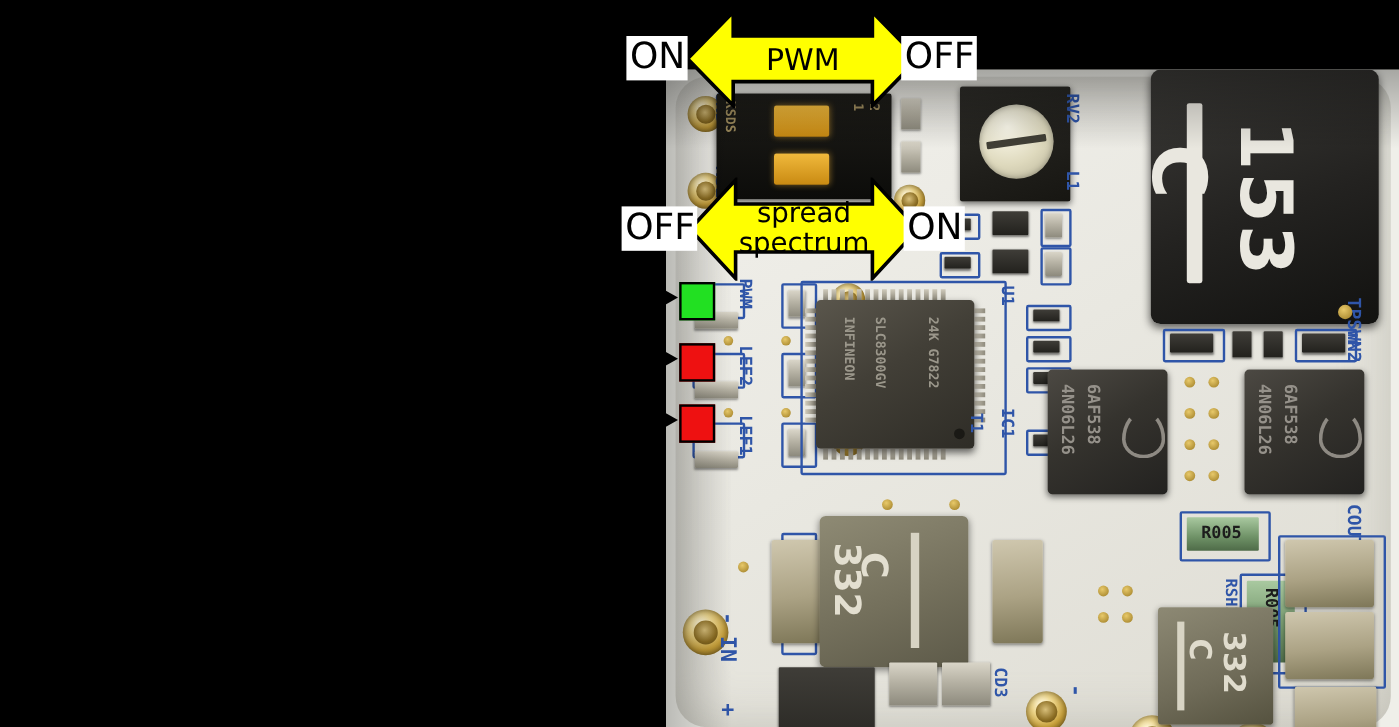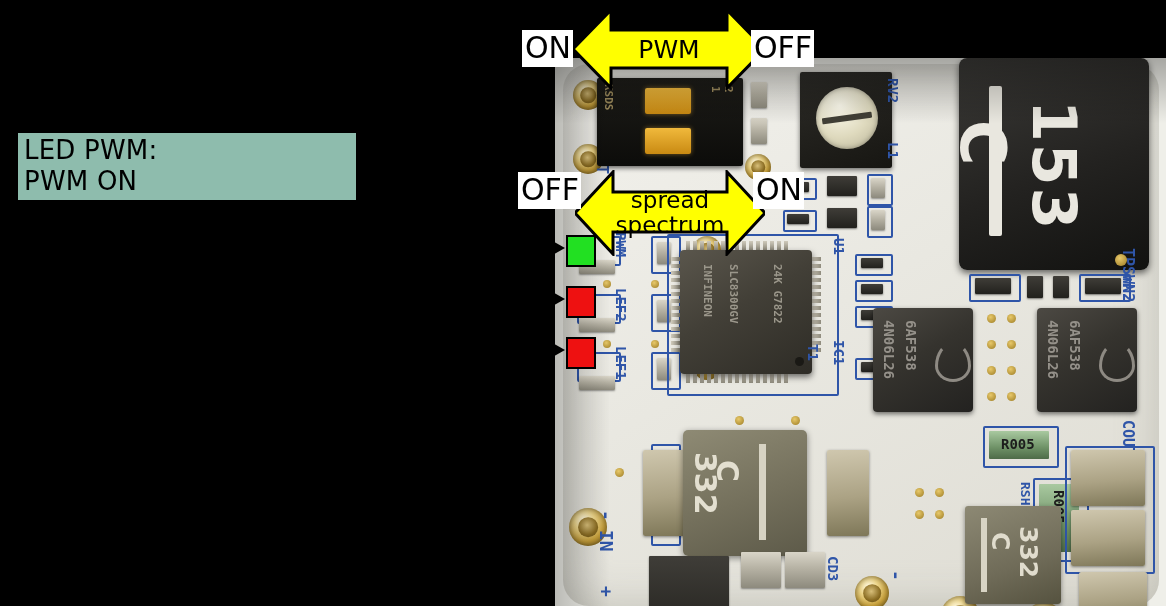"LED PWM:" div.legend-box { html: <div> <span>LED PWM:</span> <span>PWM ON</span> </div> -> none }
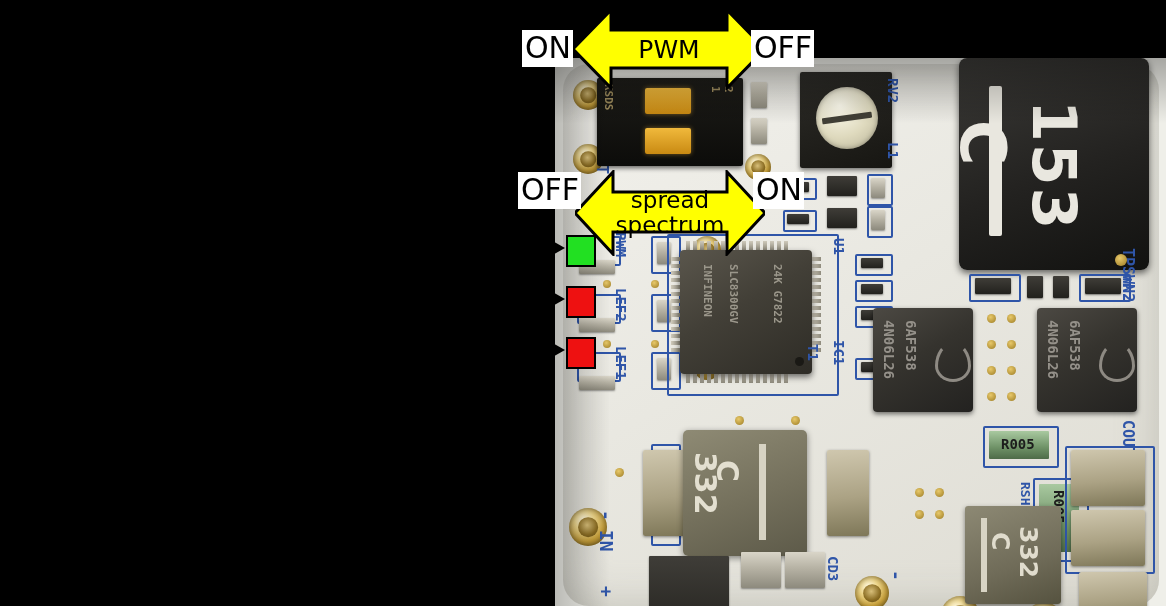"spread" div.yarrow { top: 170px -> 148px }
